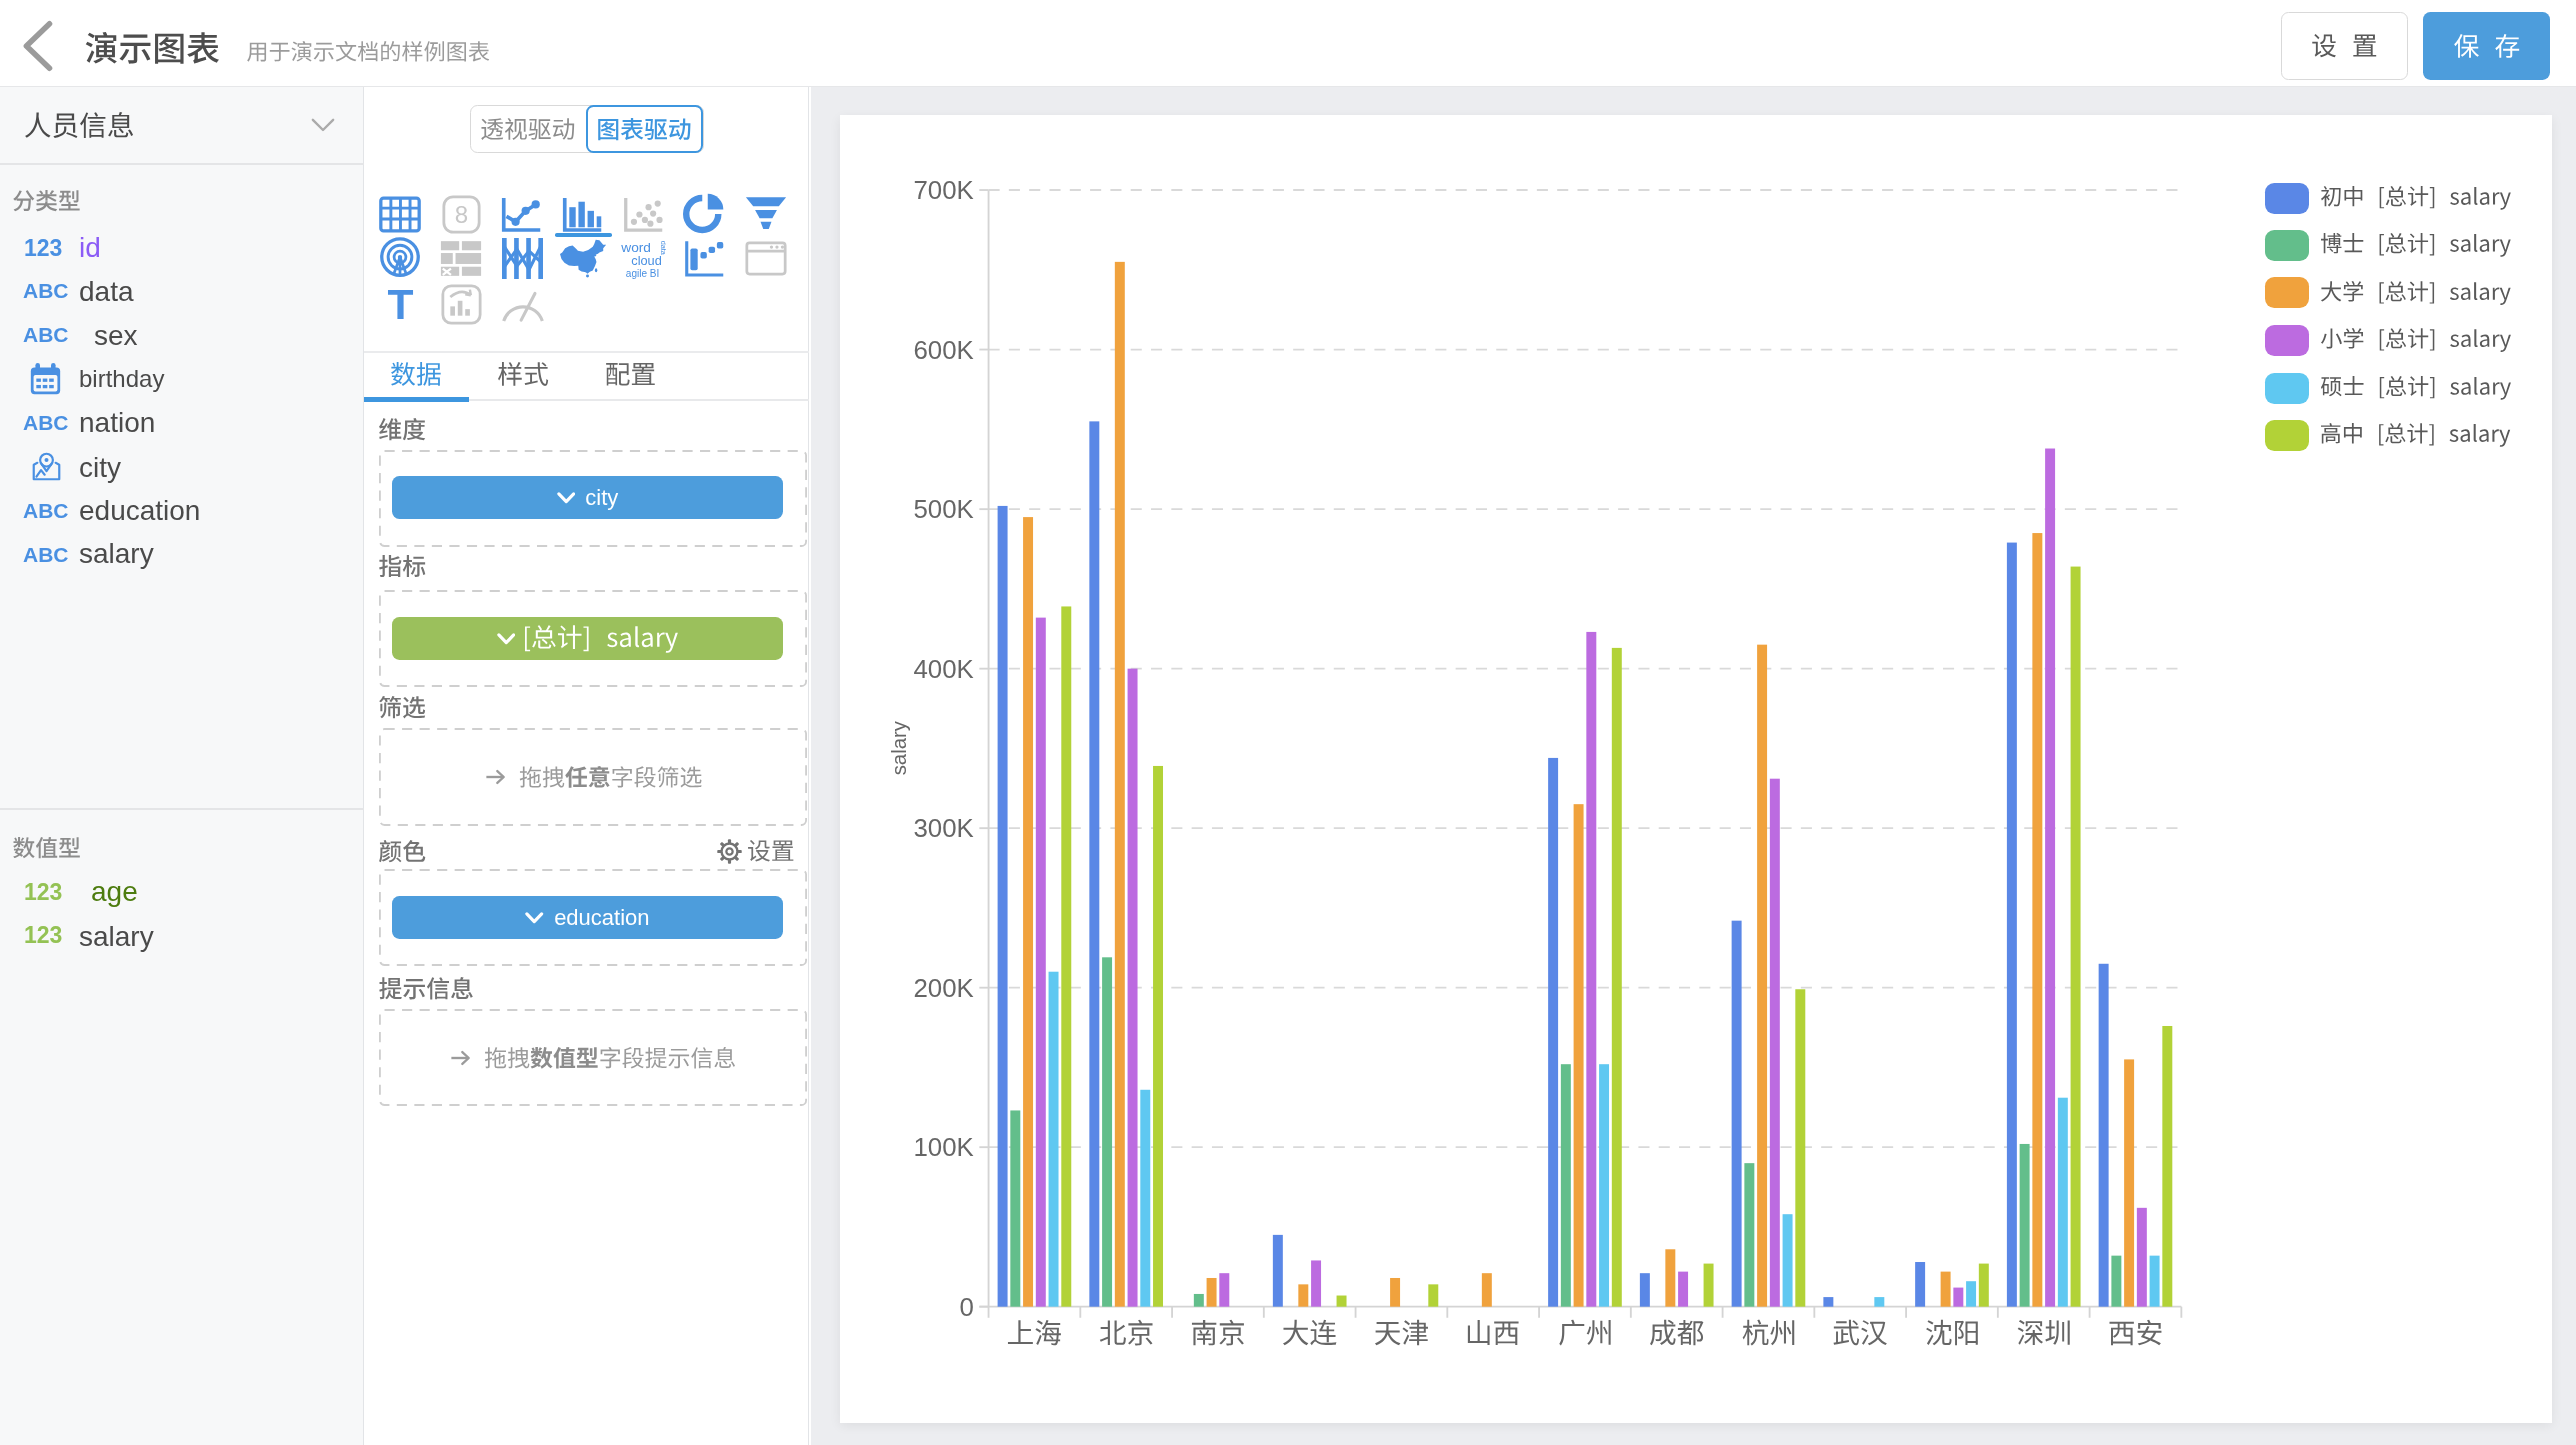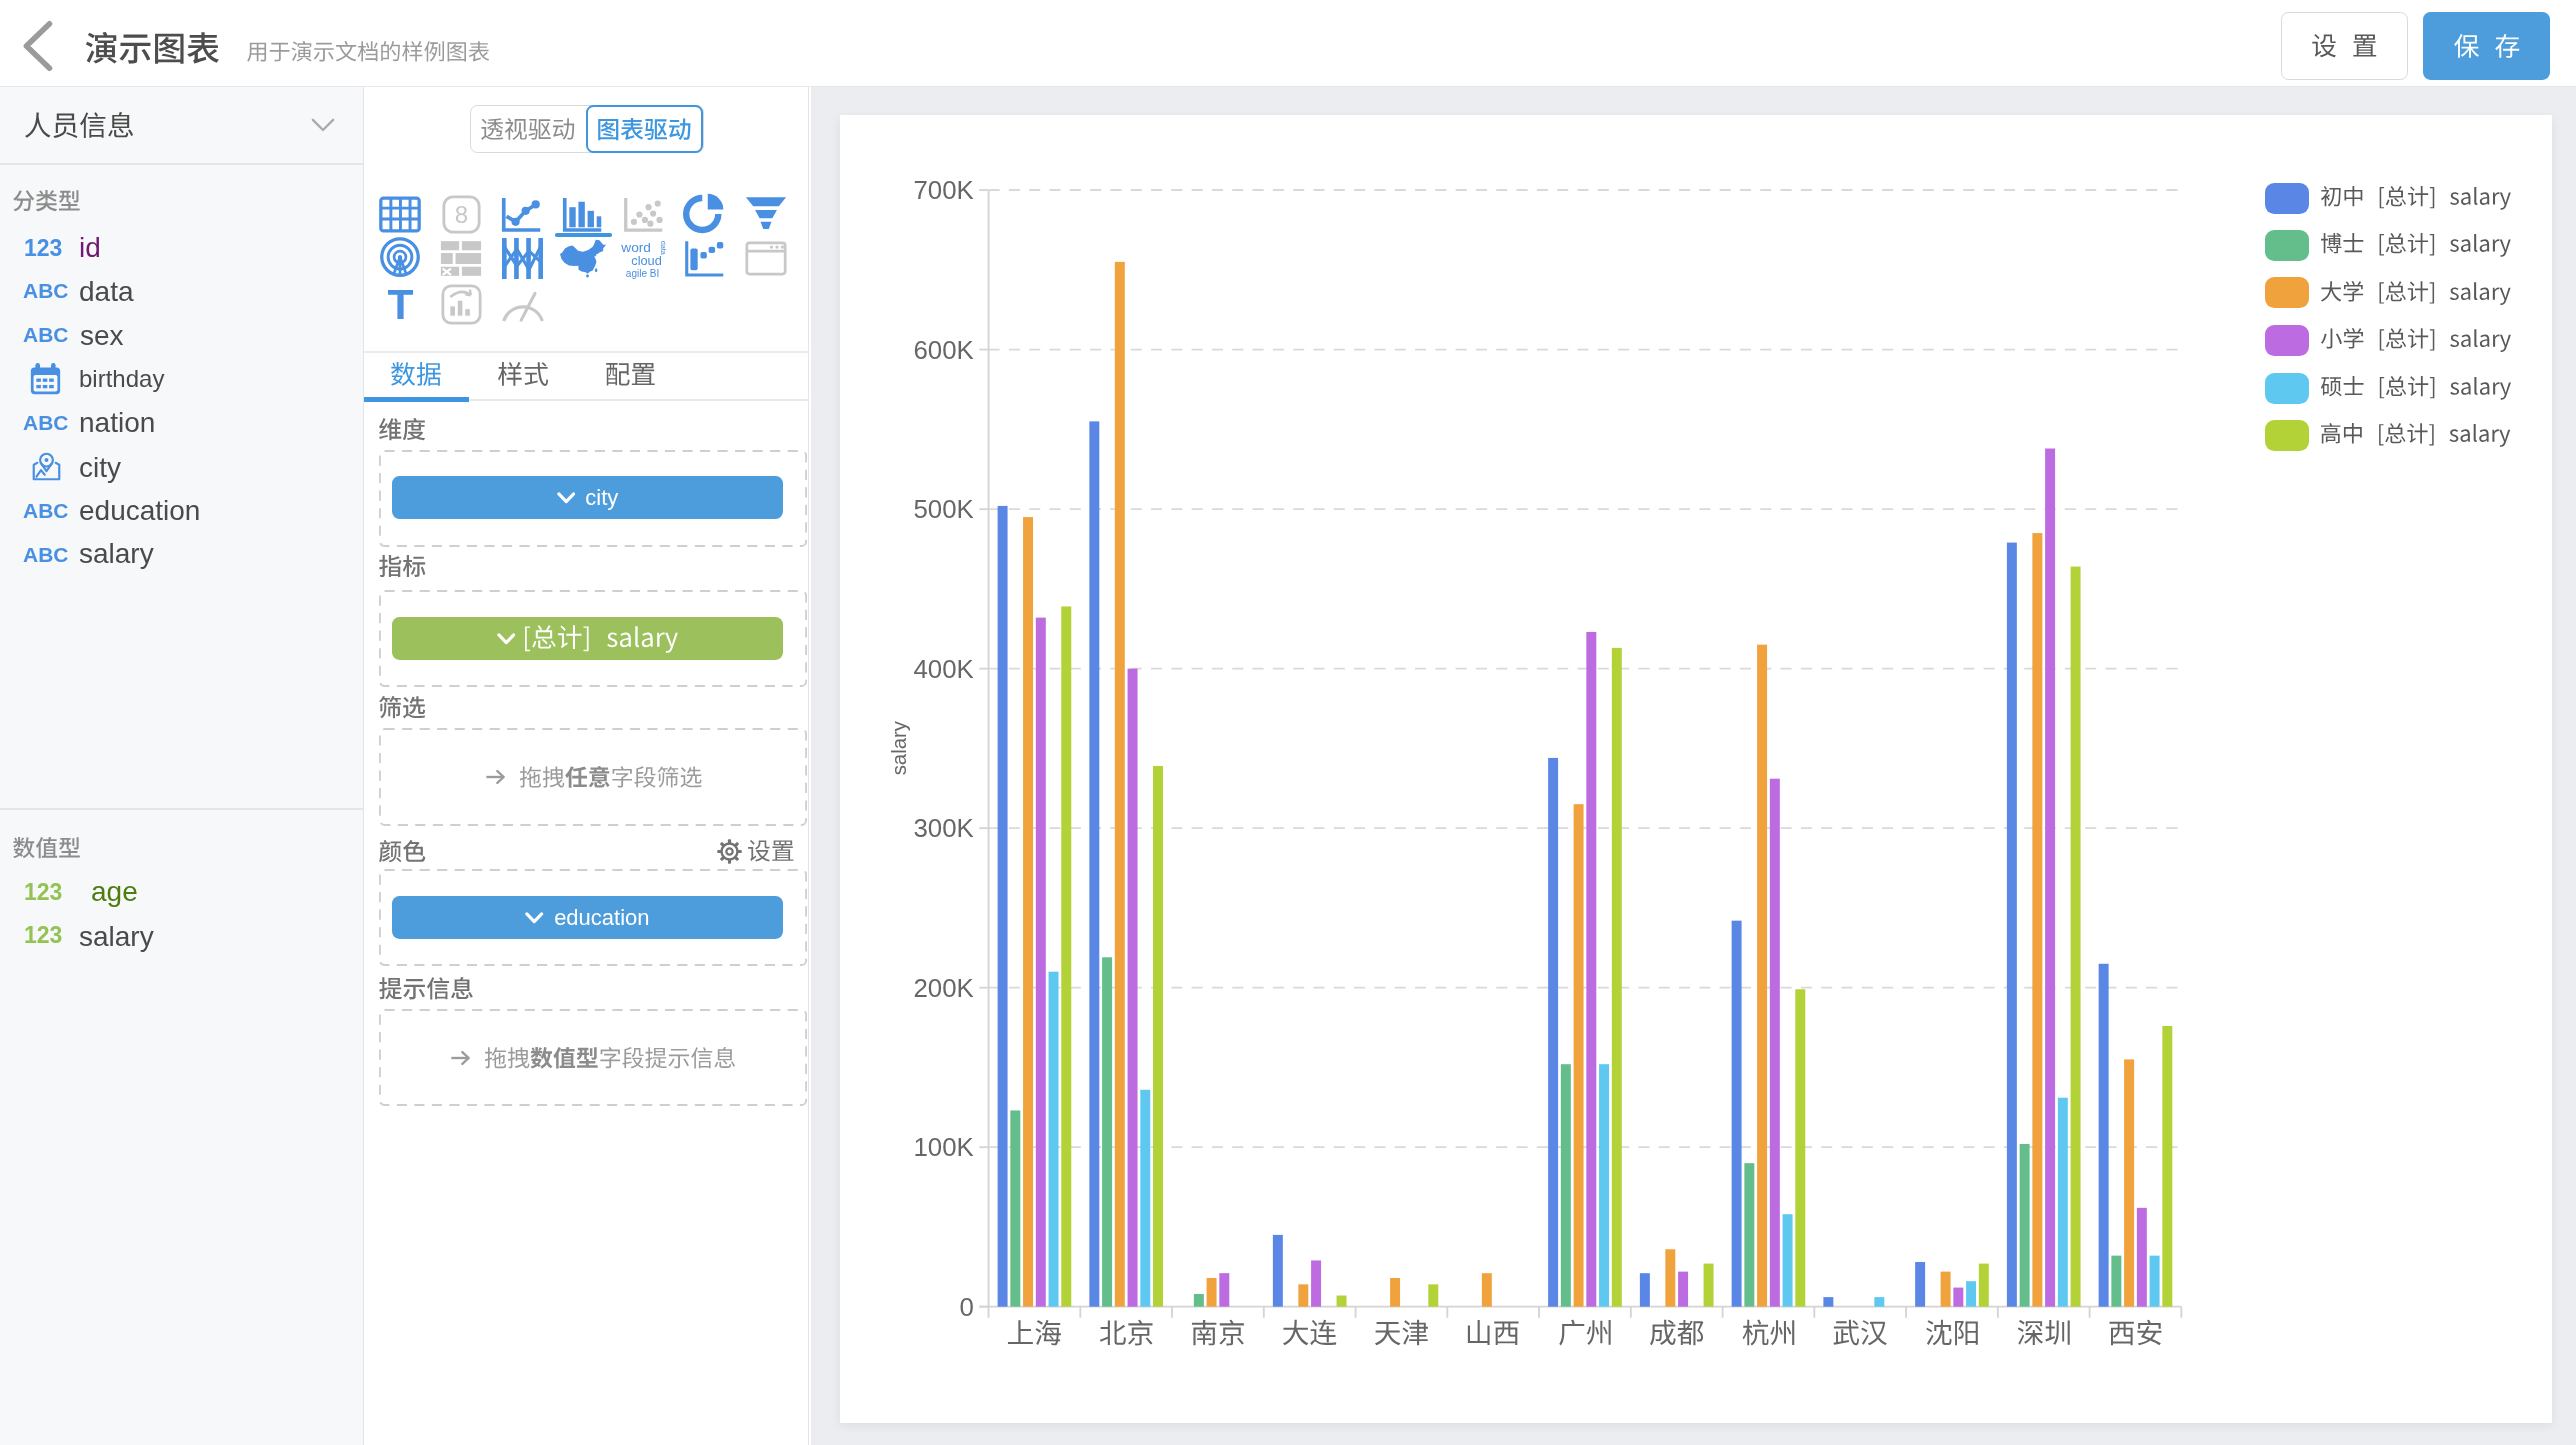"id" div.abs { color: #701a75 -> #8b5cf6 }
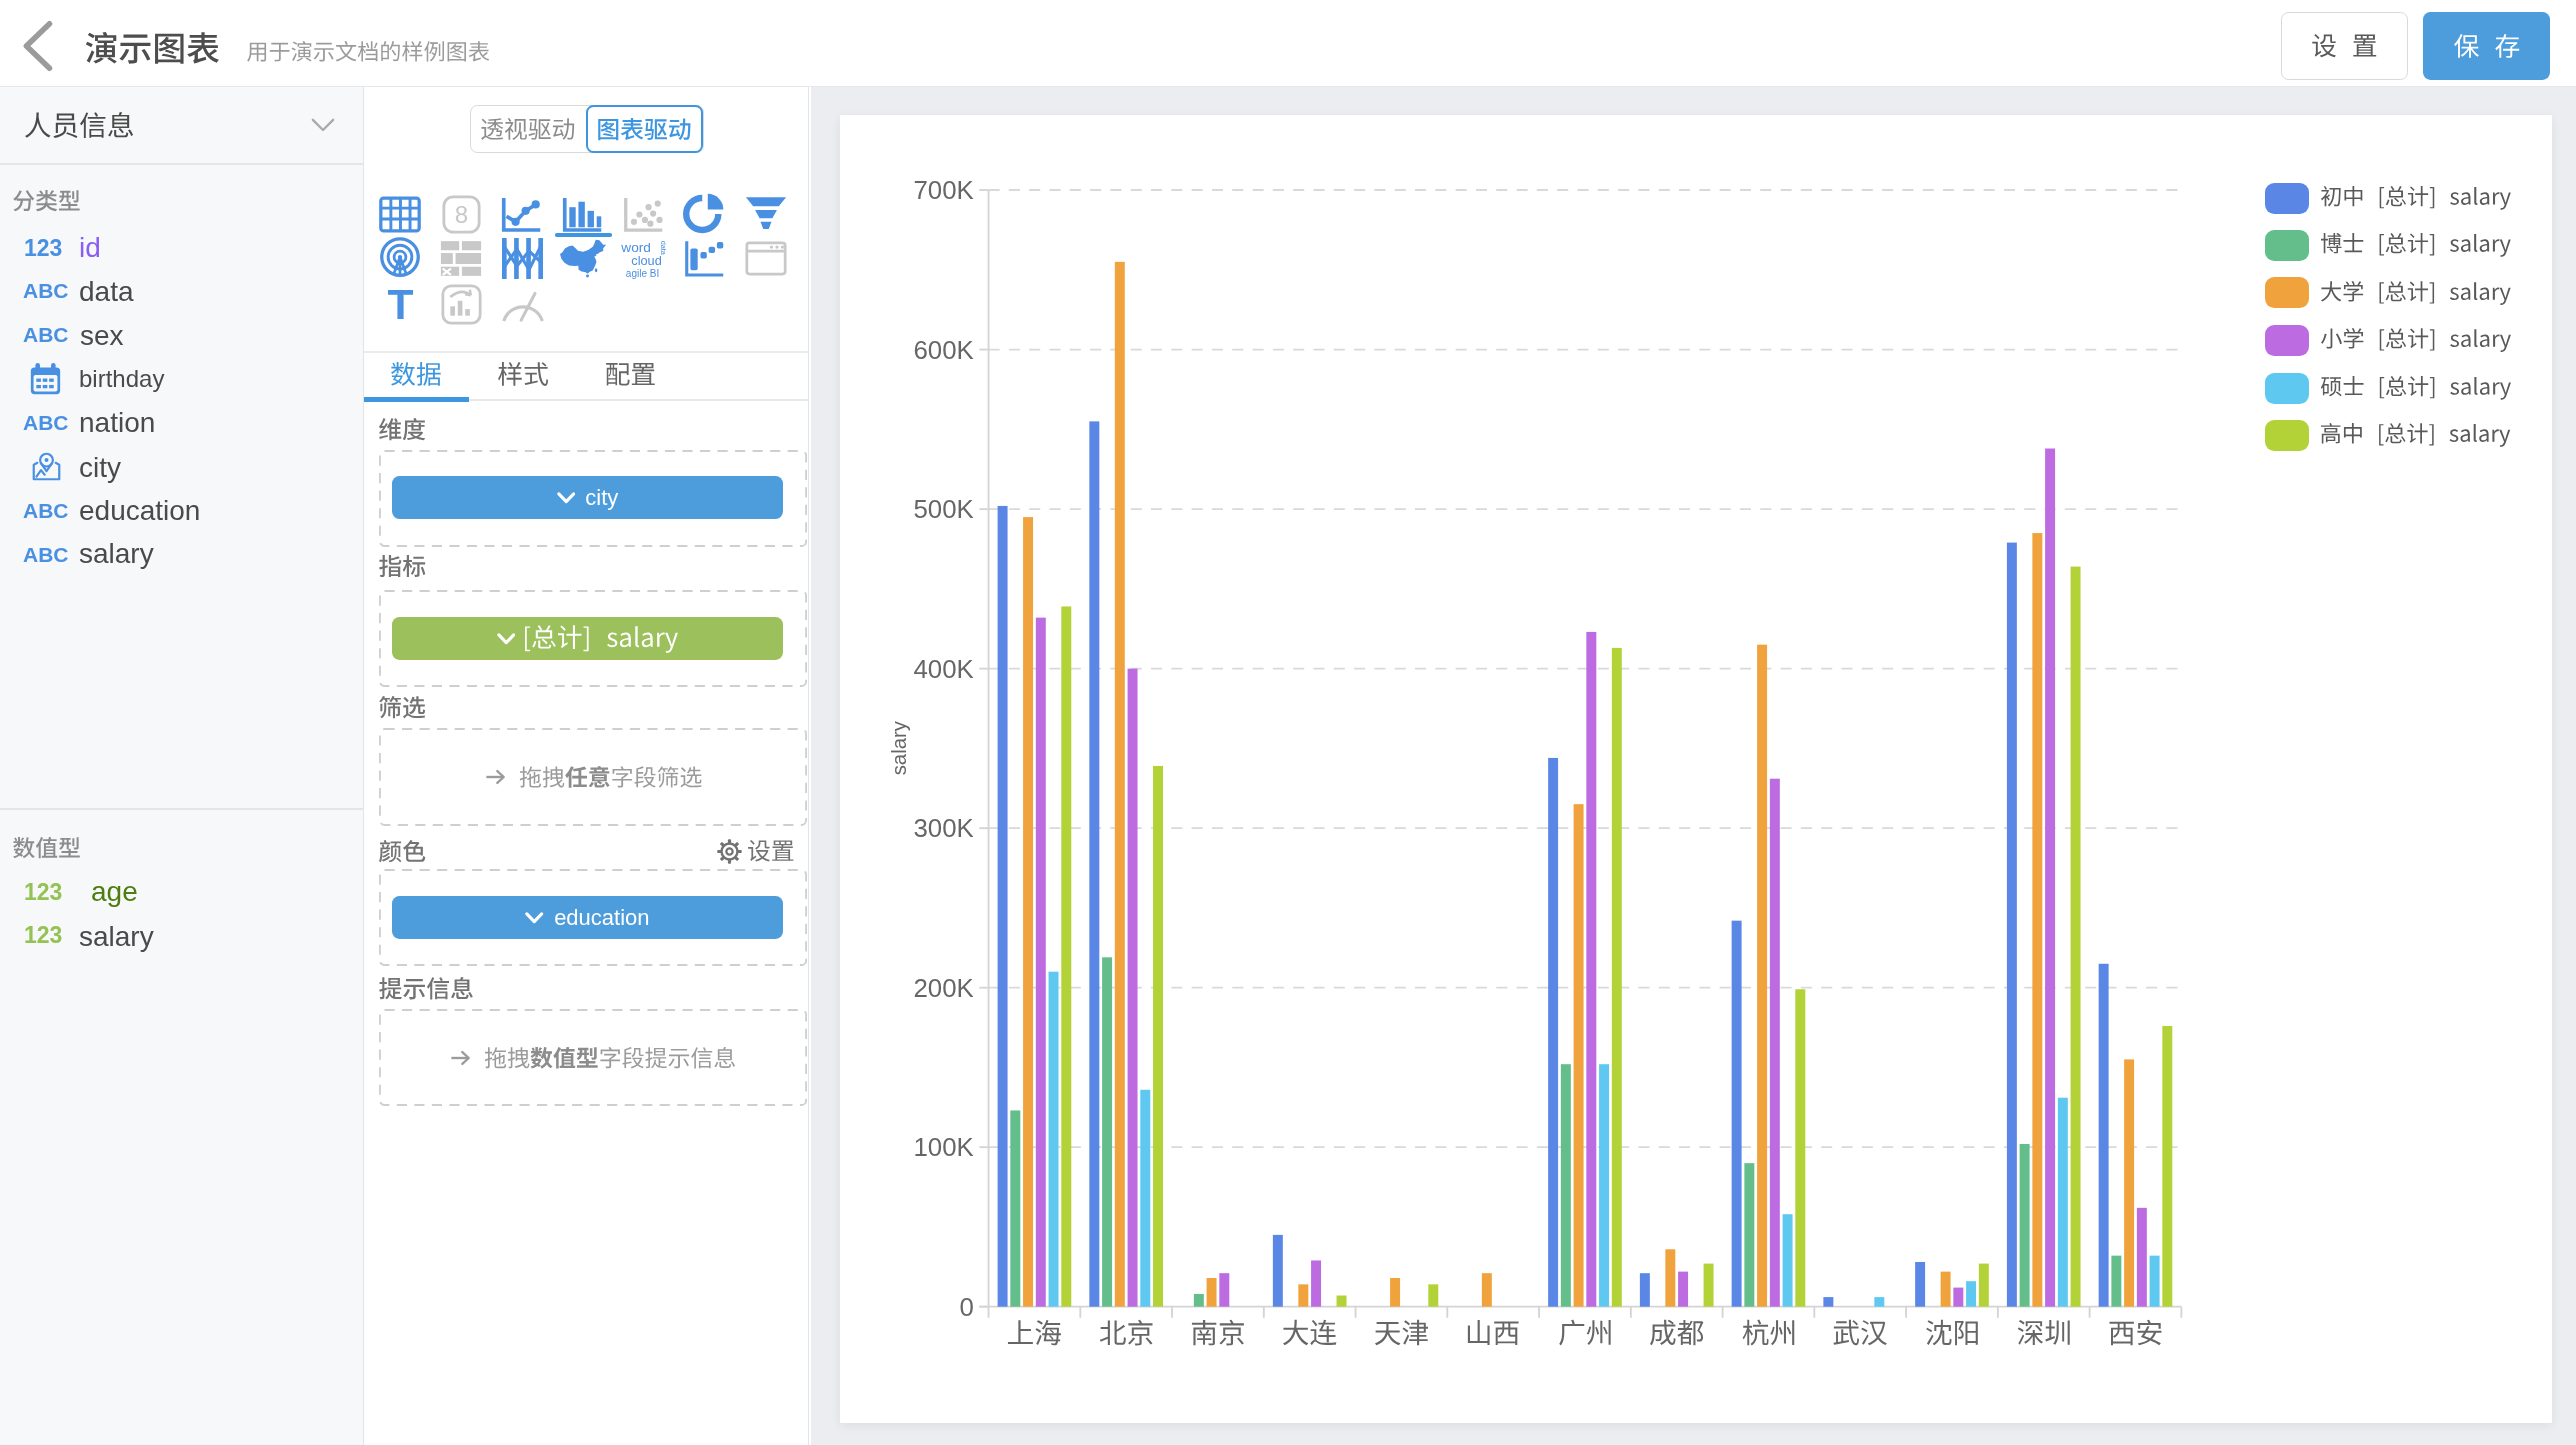"sex" div.abs { left: 80px -> 94px }
